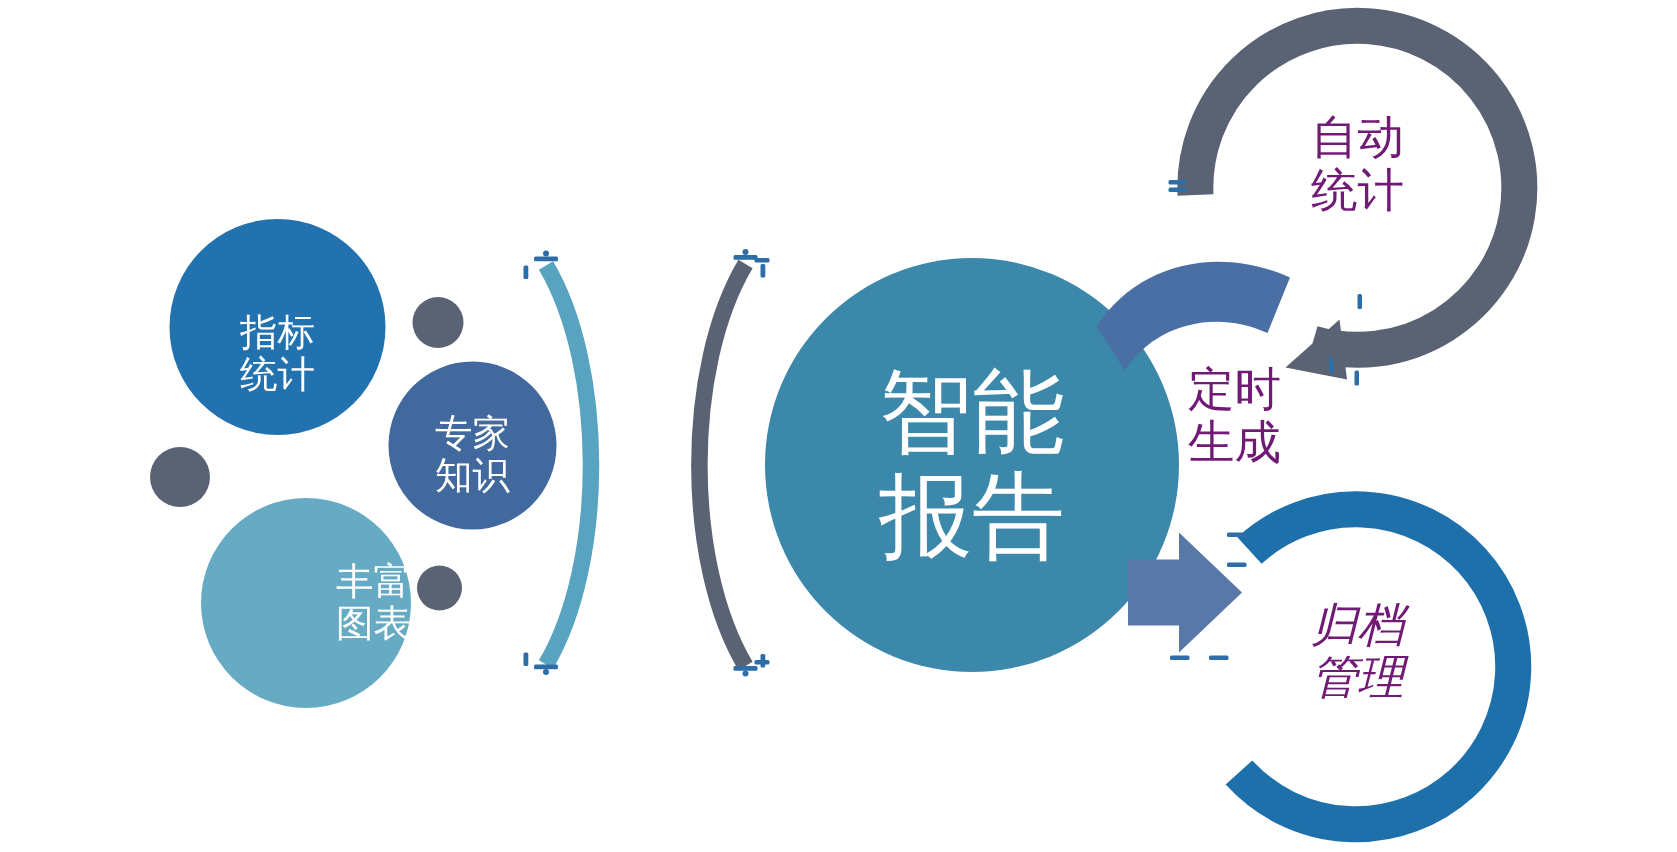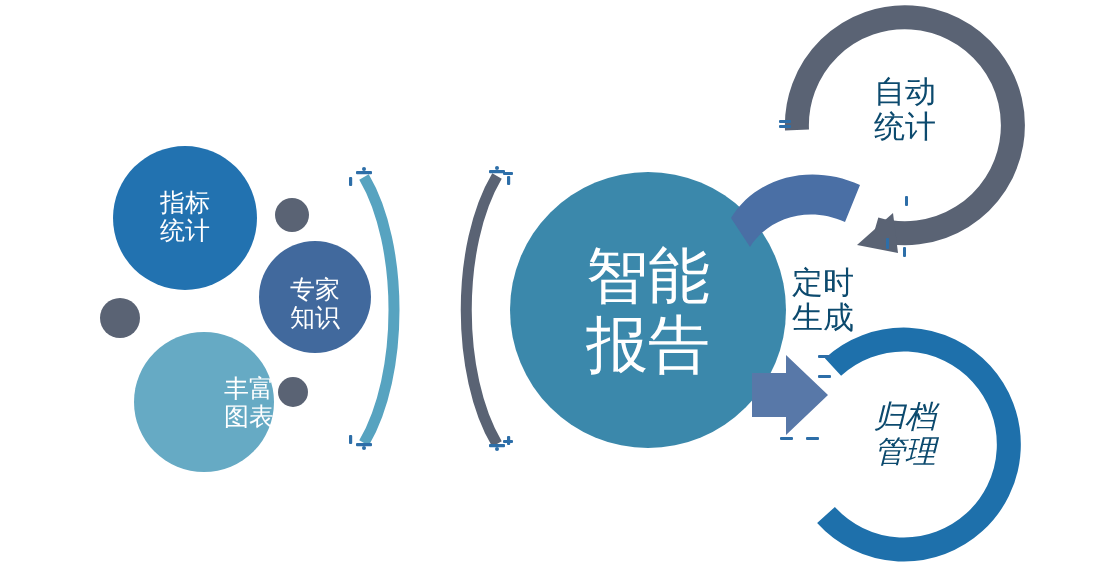"自动" .lbl-dark { color: #0c4a6e -> #701a75 }
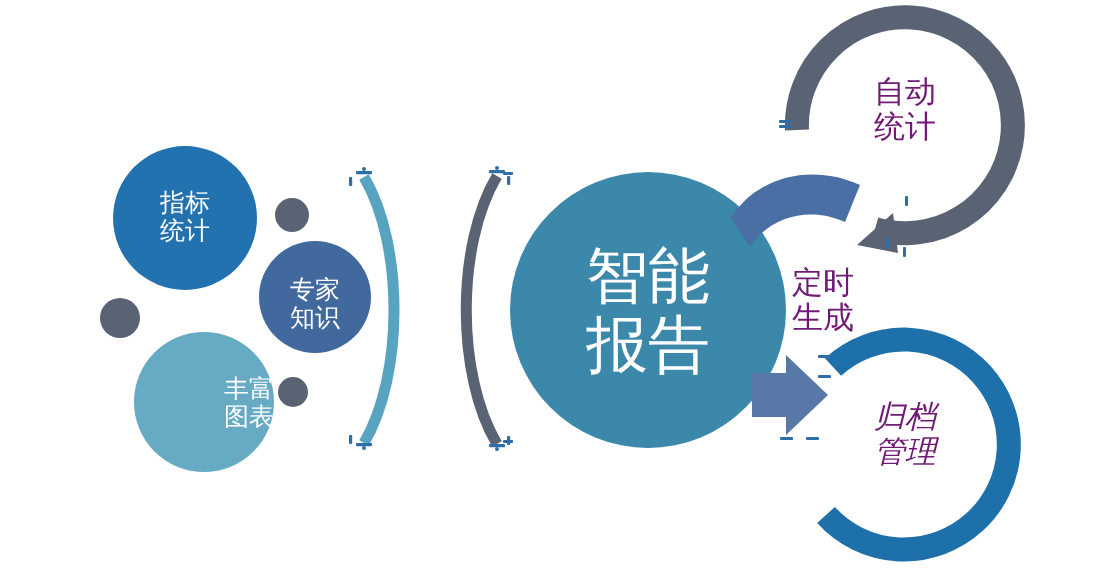"指标" div.lbl { top: 184px -> 204px }
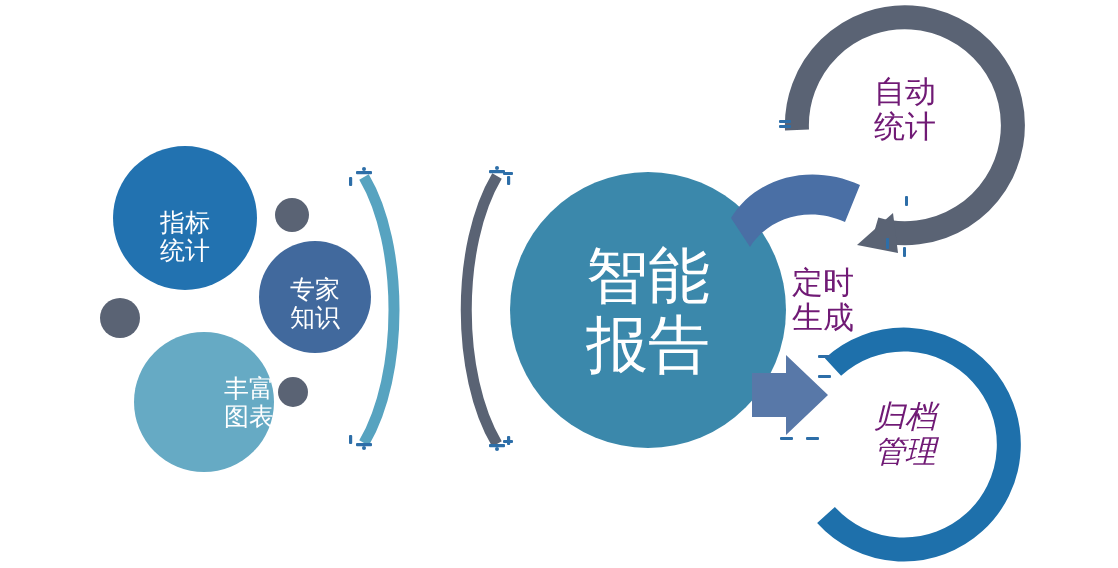"定时" div.lbl { top: 260px -> 237px }
